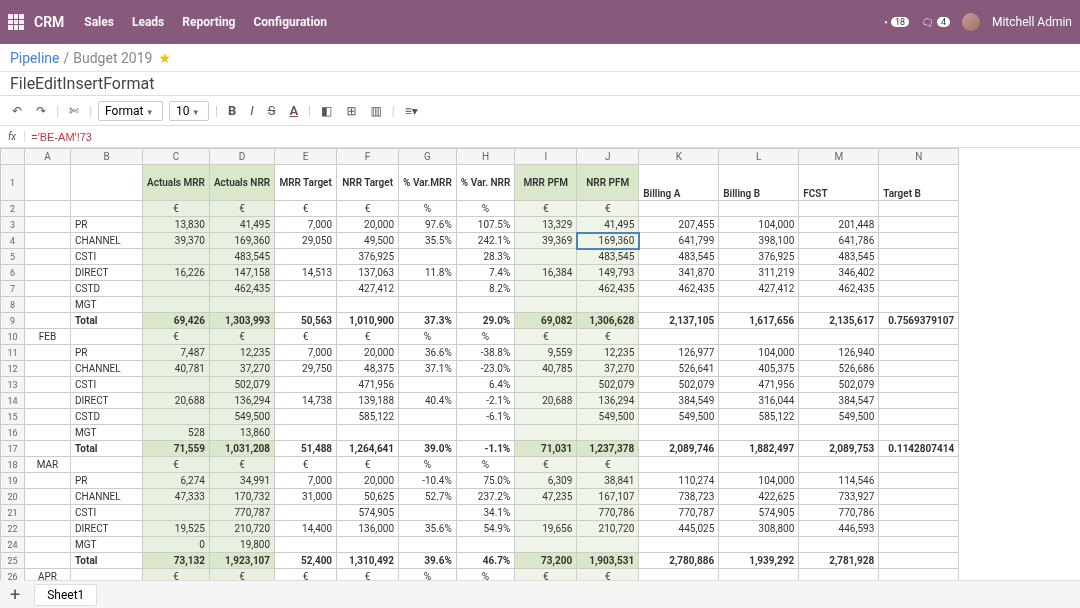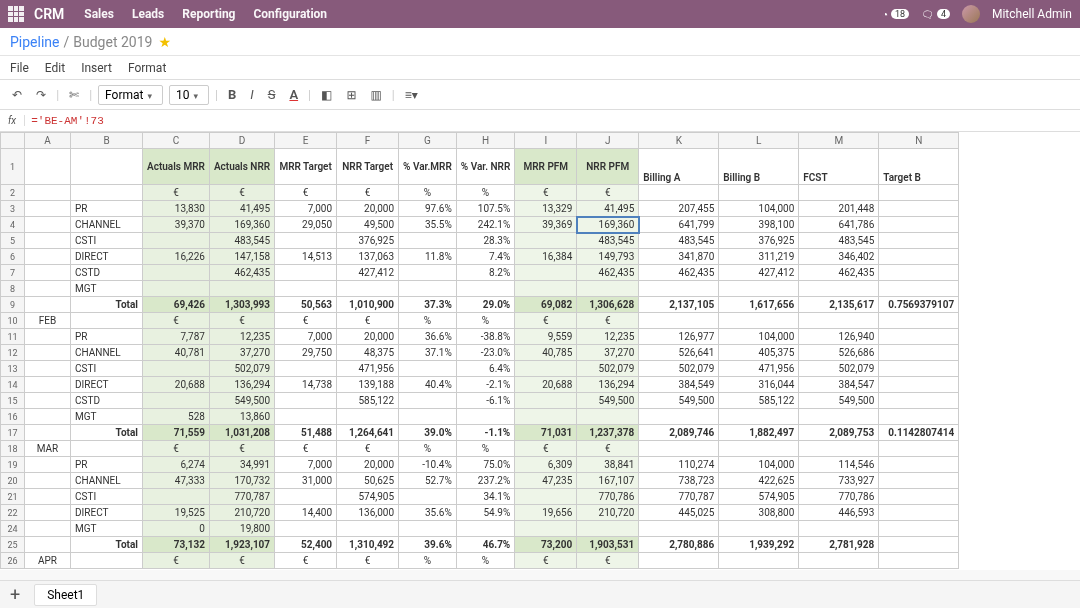"CRM" .topbar { height: 28px -> 44px }
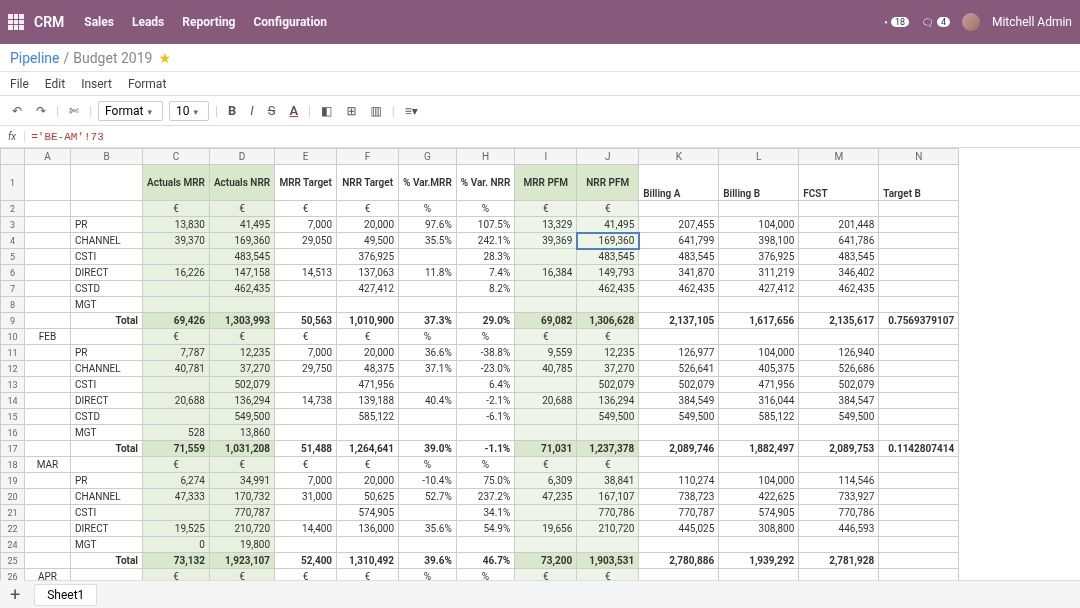"File" .menu-bar { font-size: 12px -> 16px; gap: 16px -> 0 }
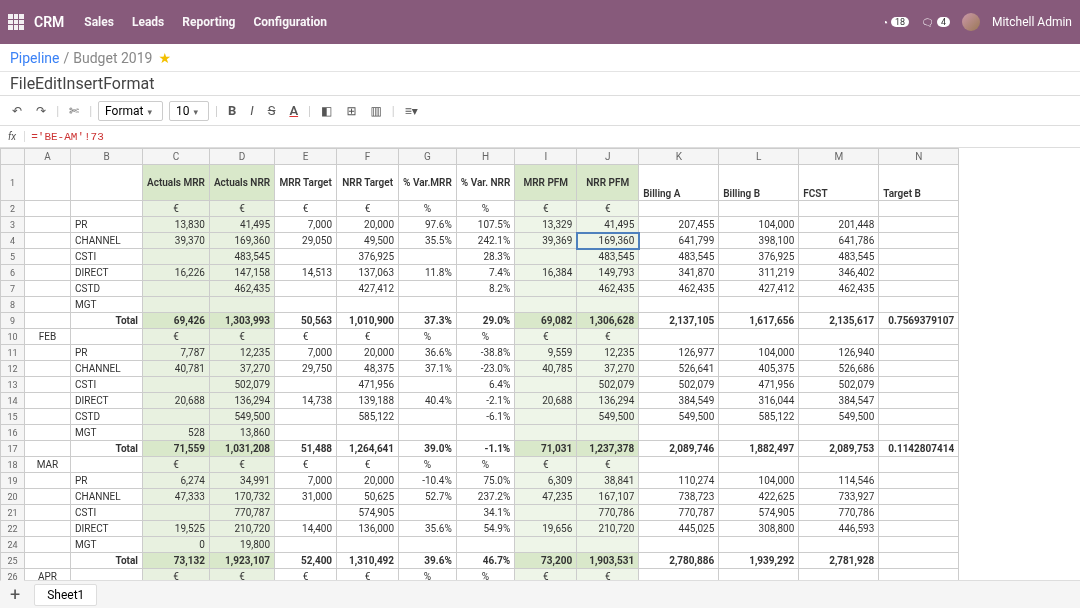"='BE-AM'!73" .formula { font-family: Liberation Mono, monospace -> Liberation Sans, sans-serif }
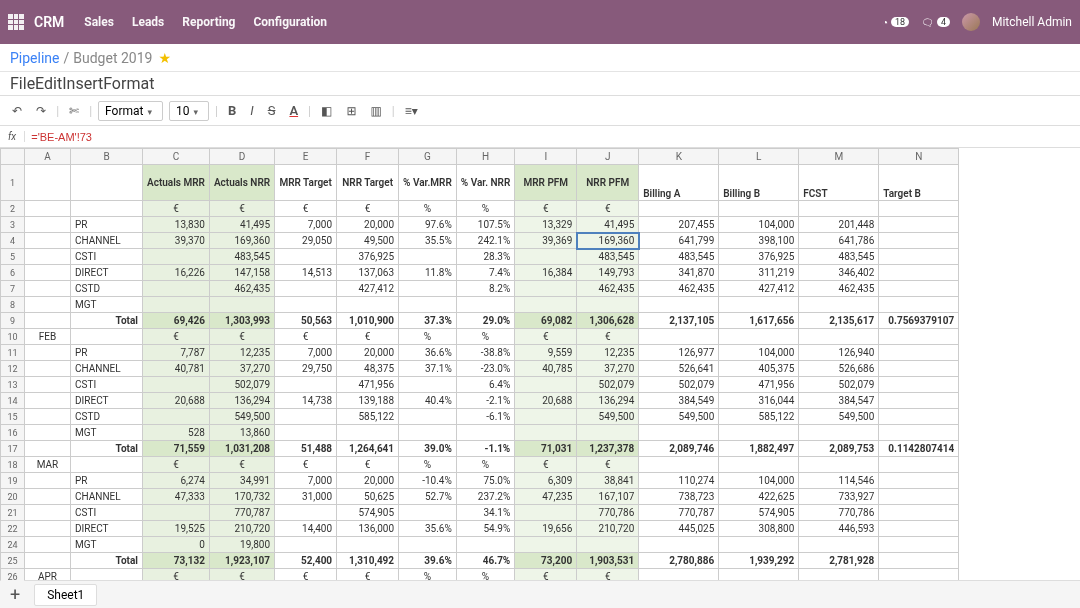"Total" td.bold { text-align: right -> none }
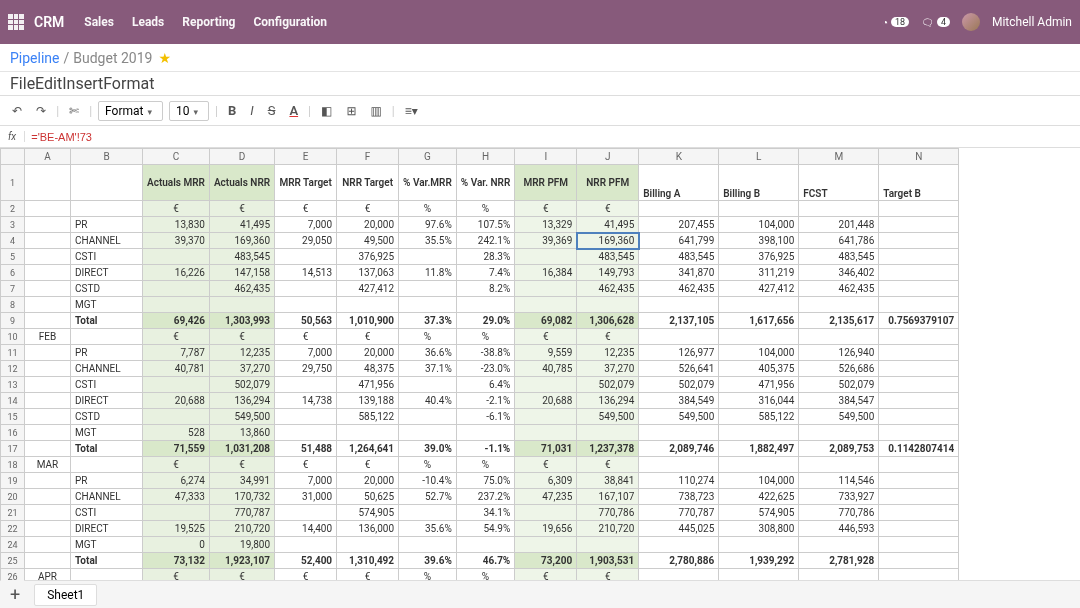"7,787" td.green { text: 7,787 -> 7,487 }
